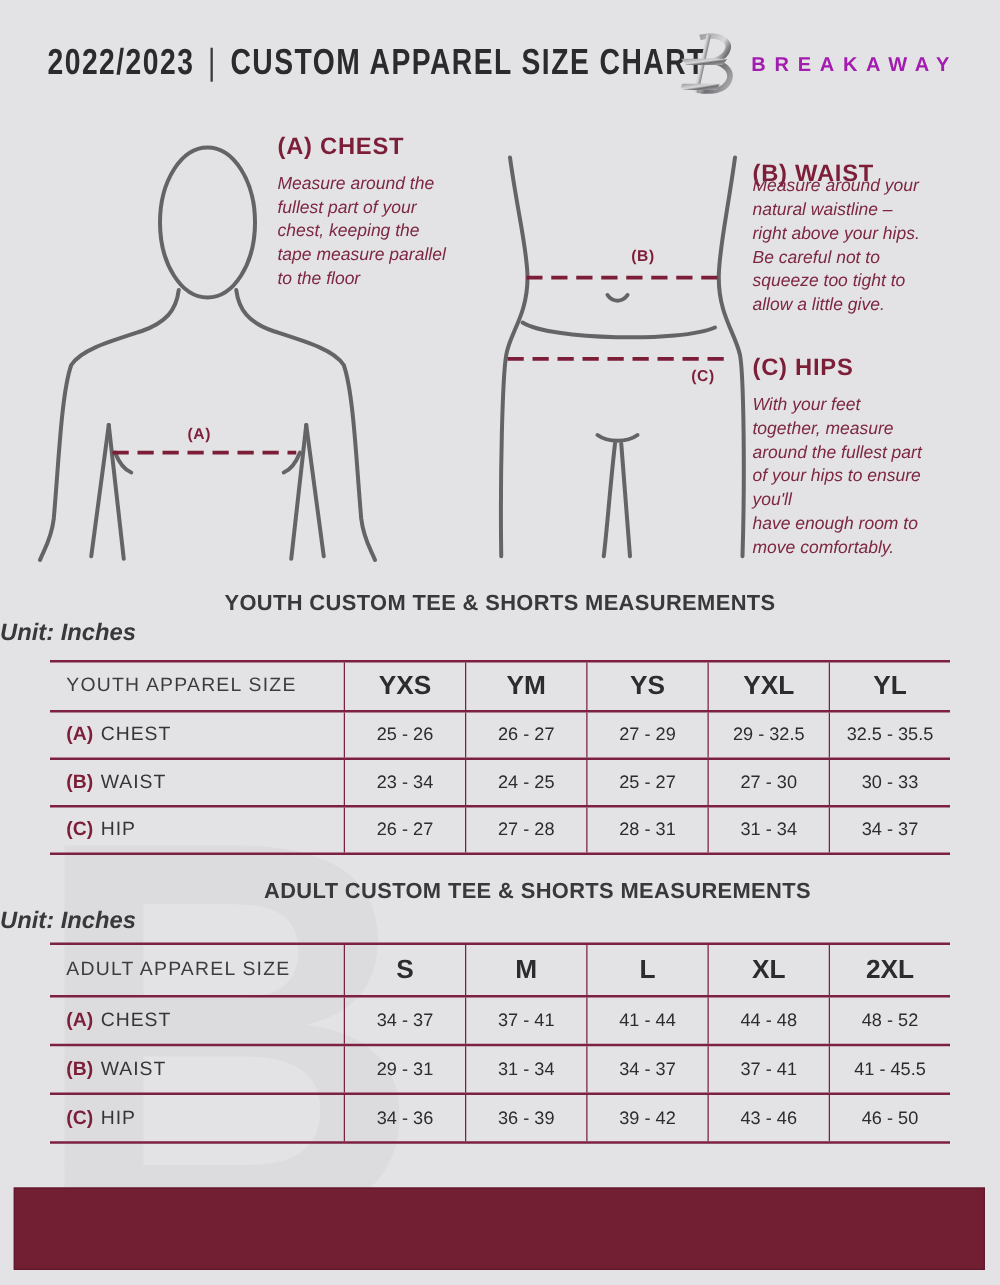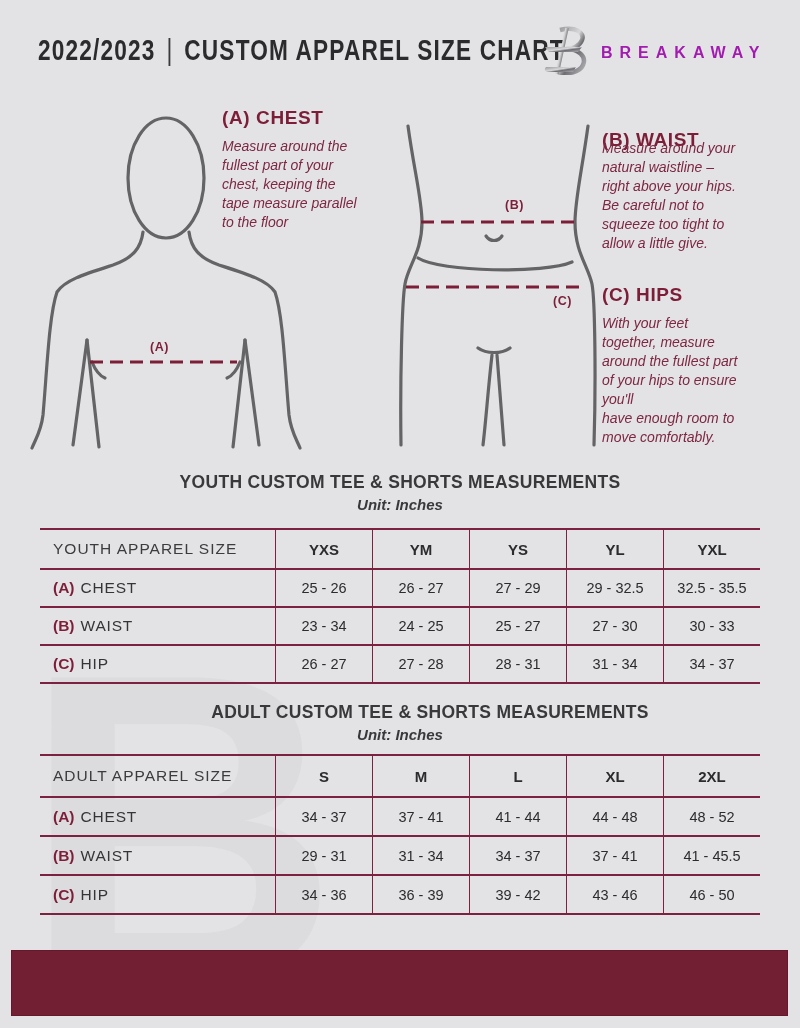"Unit: Inches" .tbl-unit { font-size: 15px -> 19px; text-align: center -> none }
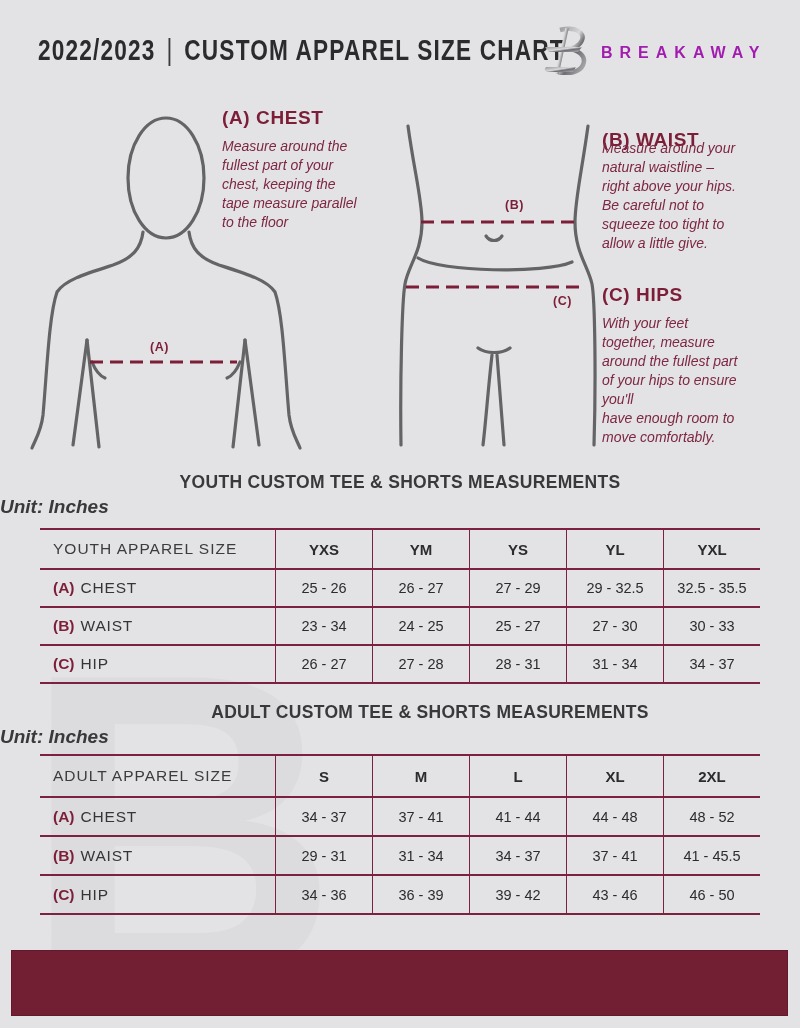"YXS" .sz { font-size: 15px -> 21px }
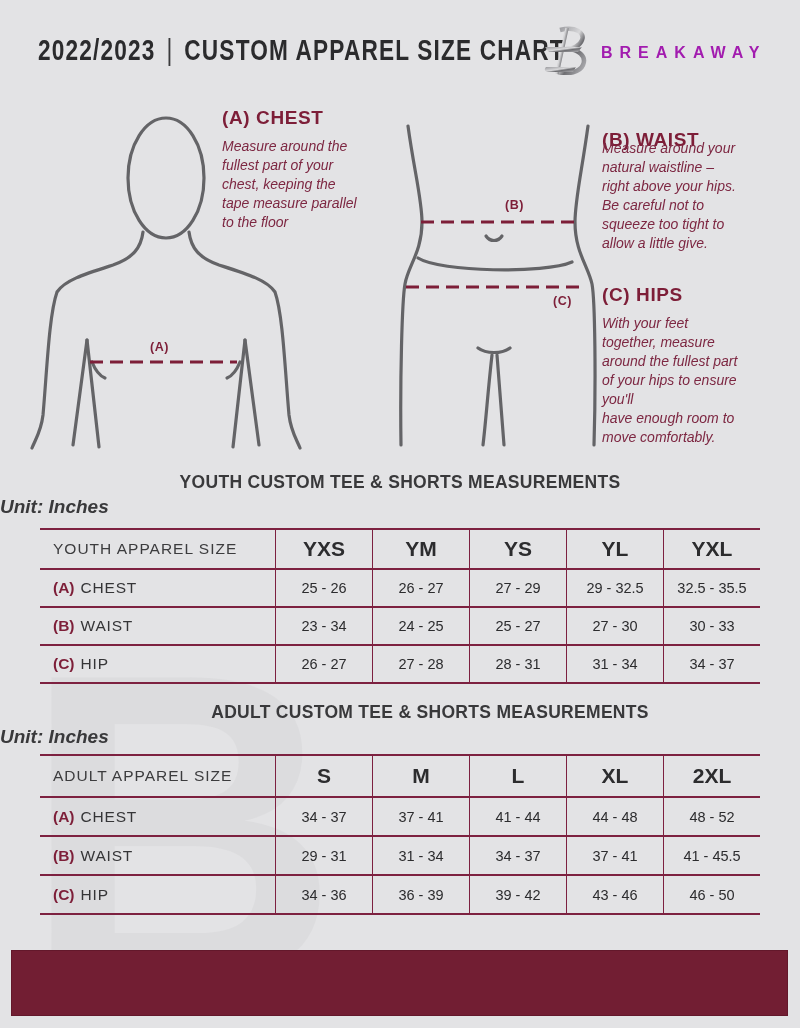"YL" div.t-cell { order: before "YXL" -> after "YXL" }
